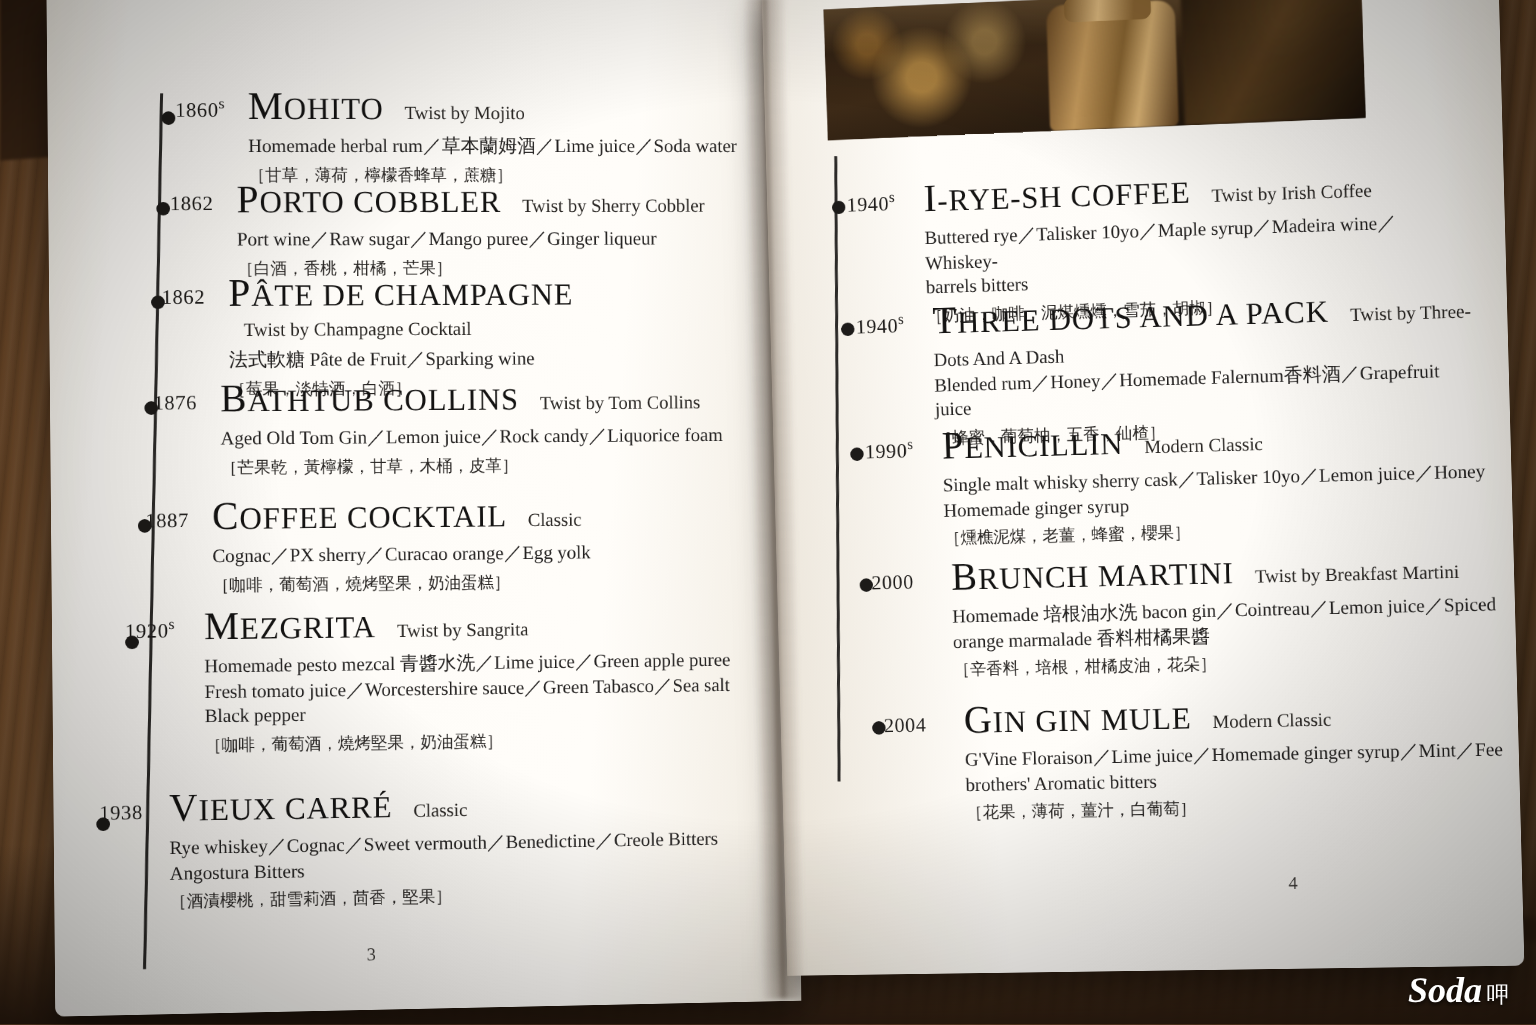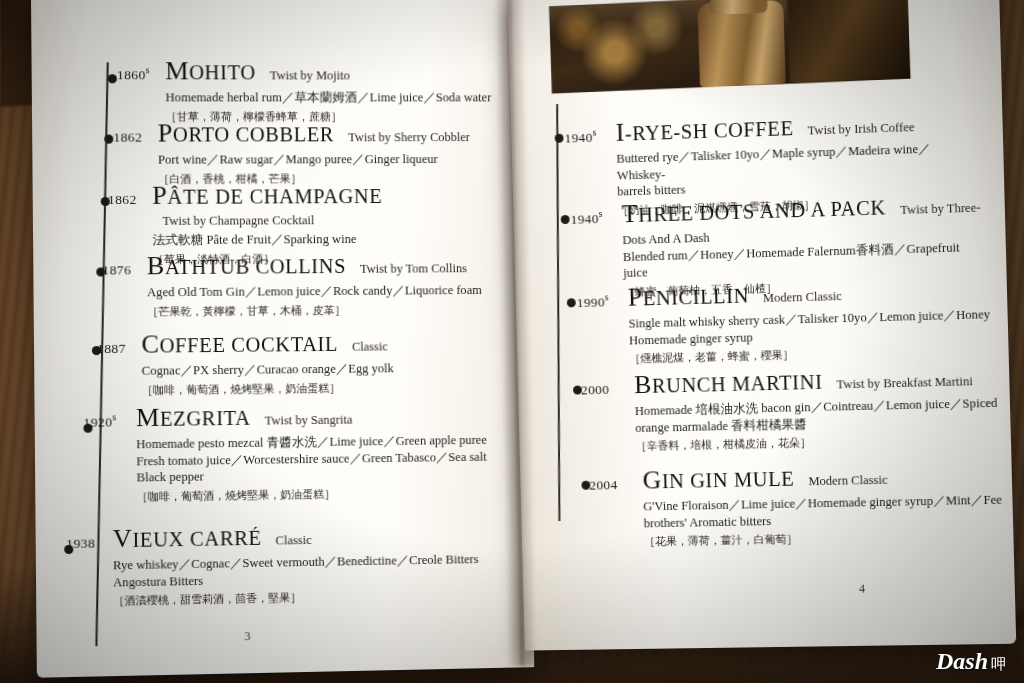"Dash" span { text: Dash -> Soda }
